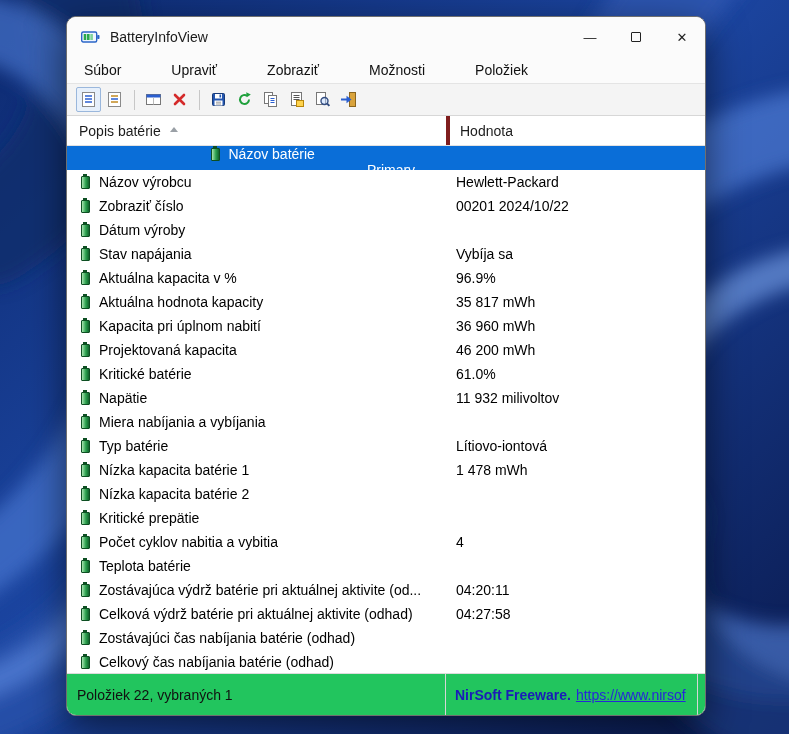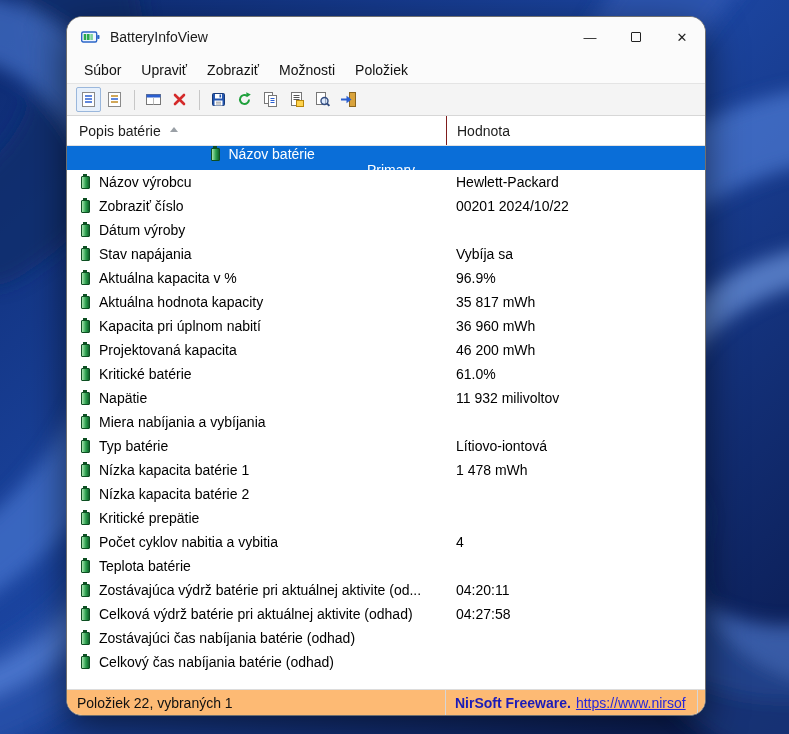"BatteryInfoView" .window { border-radius: 16px -> 10px }
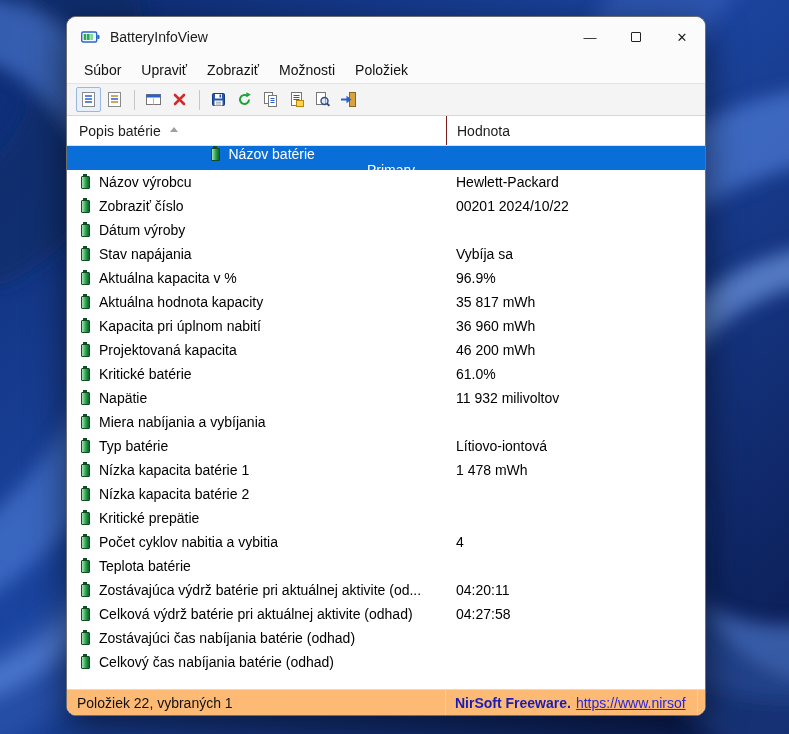"Súbor" .menubar { gap: none -> 30px }
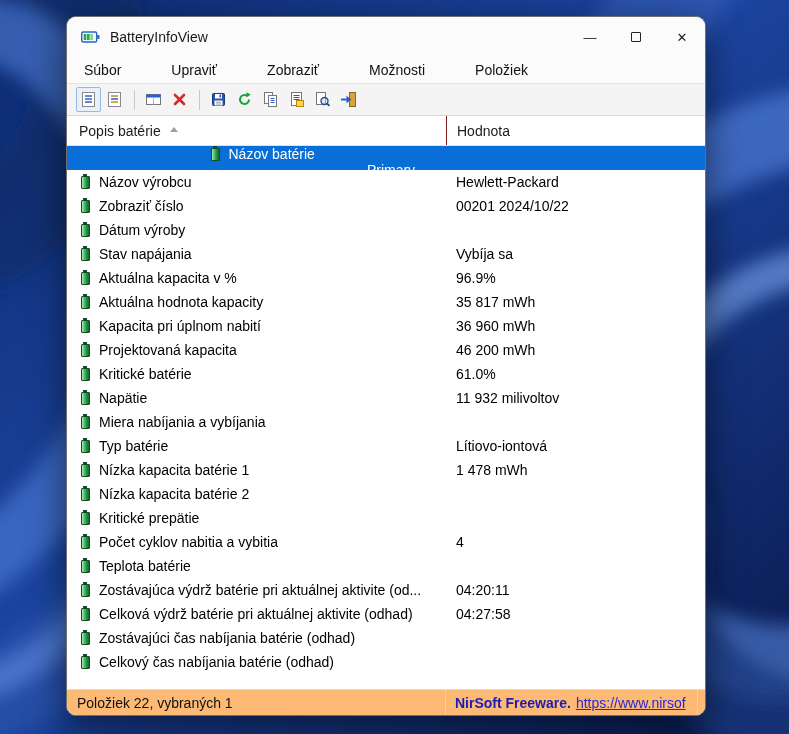"Hodnota" .hcol2 { border-left: 1px solid #7f1d1d -> 4px solid #7f1d1d }
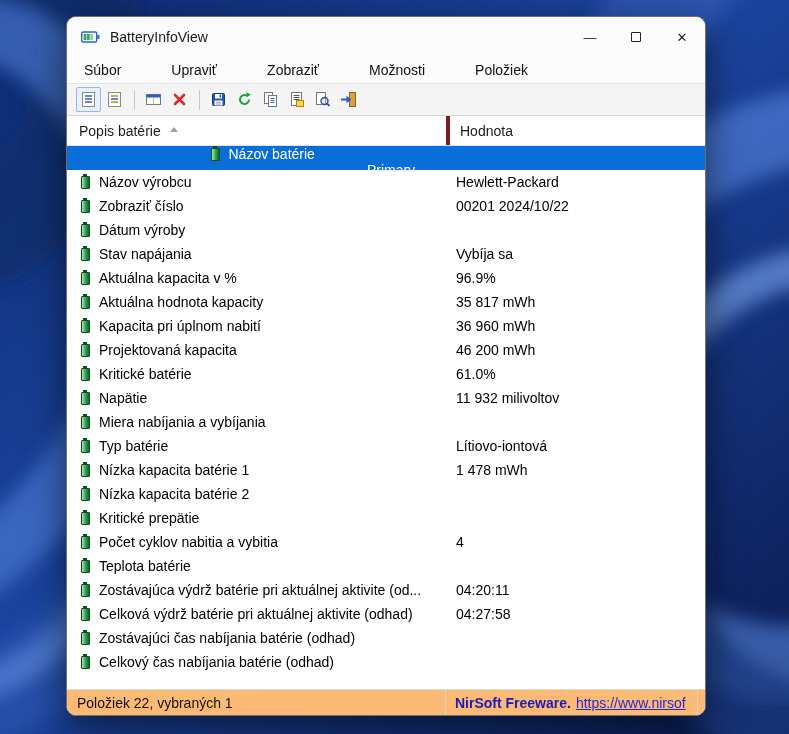"Položiek 22, vybraných 1" .statusbar { background: #fdba74 -> #22c55e; height: 26px -> 42px }
